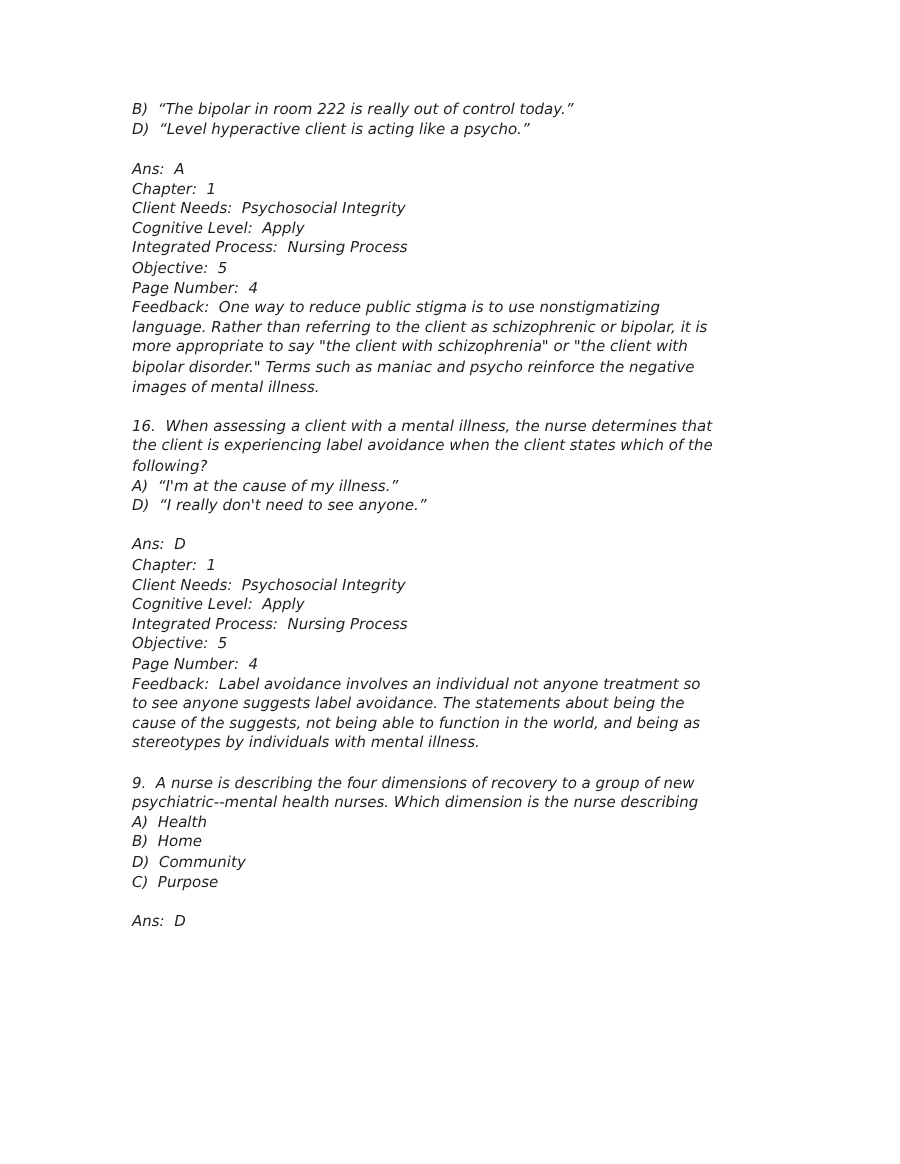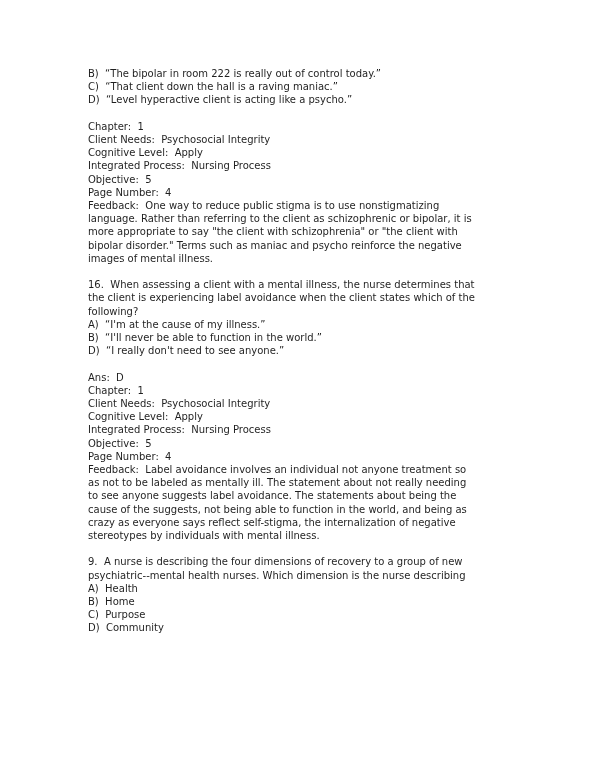"B) “The bipolar in room" .page { font-style: none -> italic }
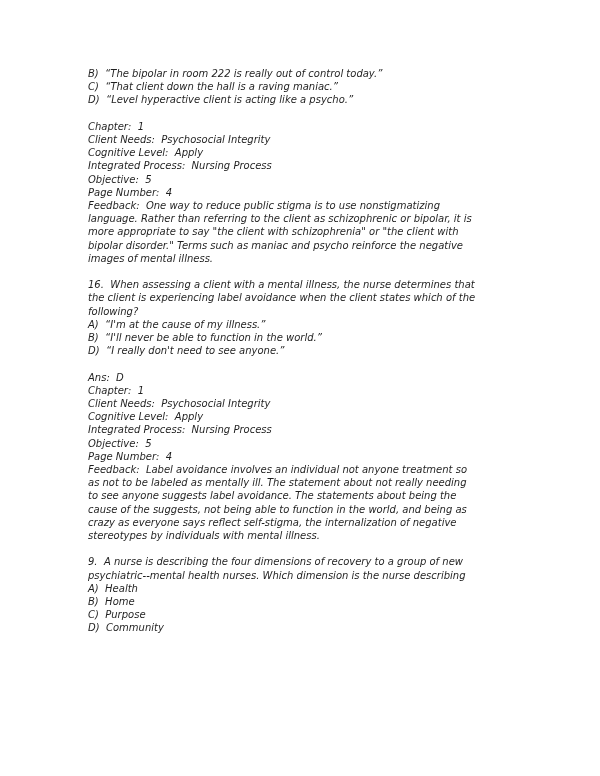"C) “That client down the" div.line { html: <div>C) “That client down the hall is a raving maniac.”</div> -> none }
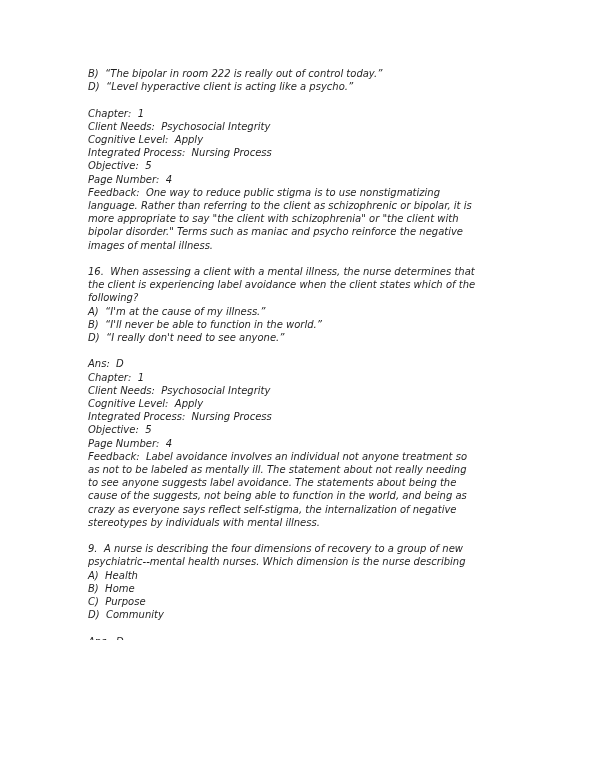"Ans: A" div.line { html: none -> <div>Ans: A</div> }
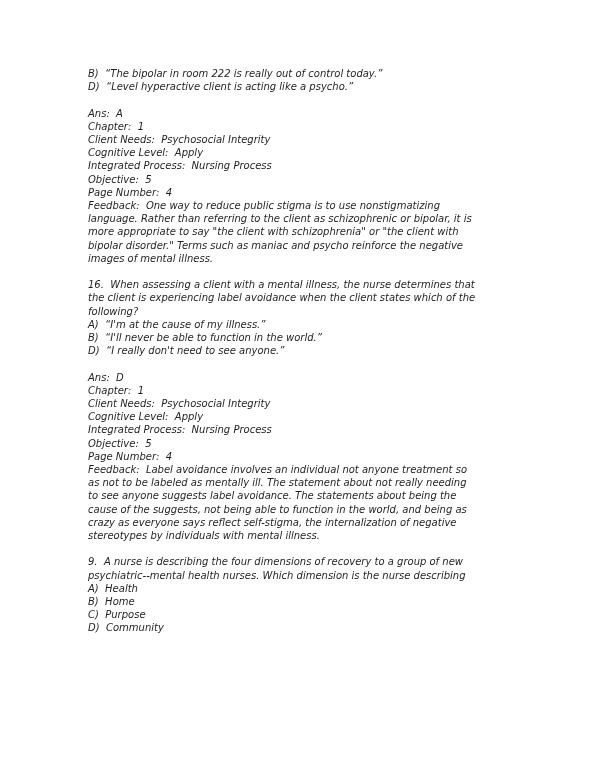"B) “I'll never be able" div.line { html: <div>B) “I'll never be able to function in the world.”</div> -> none }
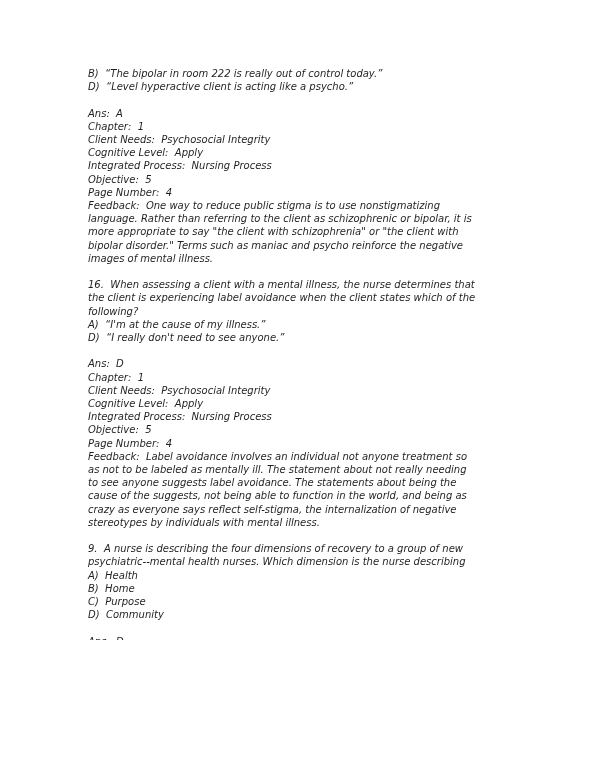"as not to be labeled" div.line { html: <div>as not to be labeled as mentally ill. The statement about not really needing</div> -> none }
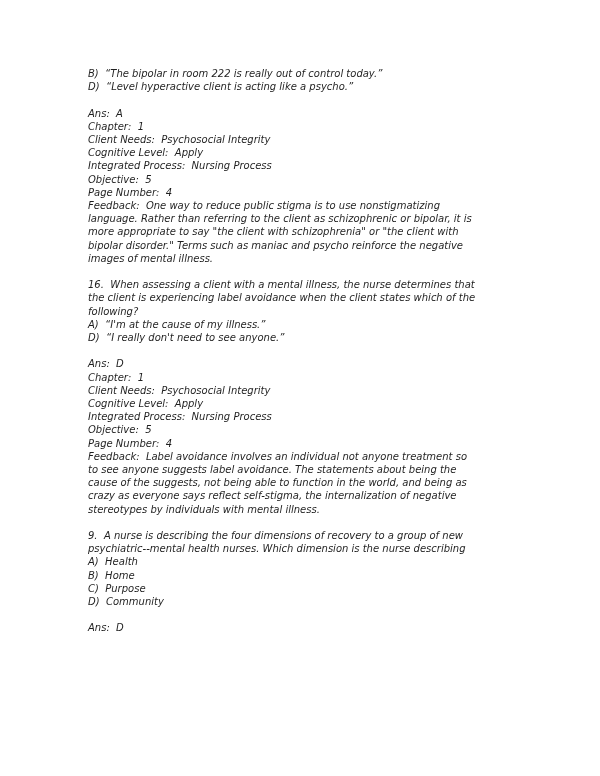"crazy as everyone says reflect" div.line { html: <div>crazy as everyone says reflect self-stigma, the internalization of negative</div> -> none }
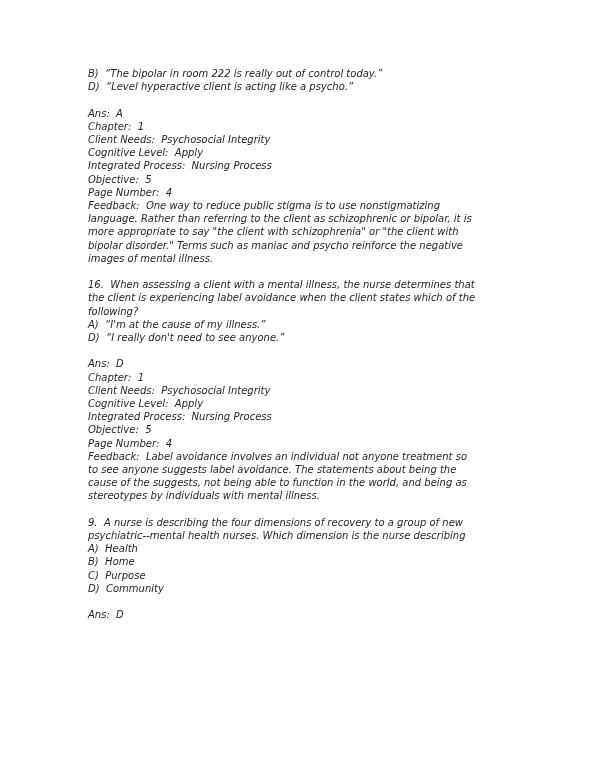"C) Purpose" div.line { order: before "D) Community" -> after "D) Community" }
